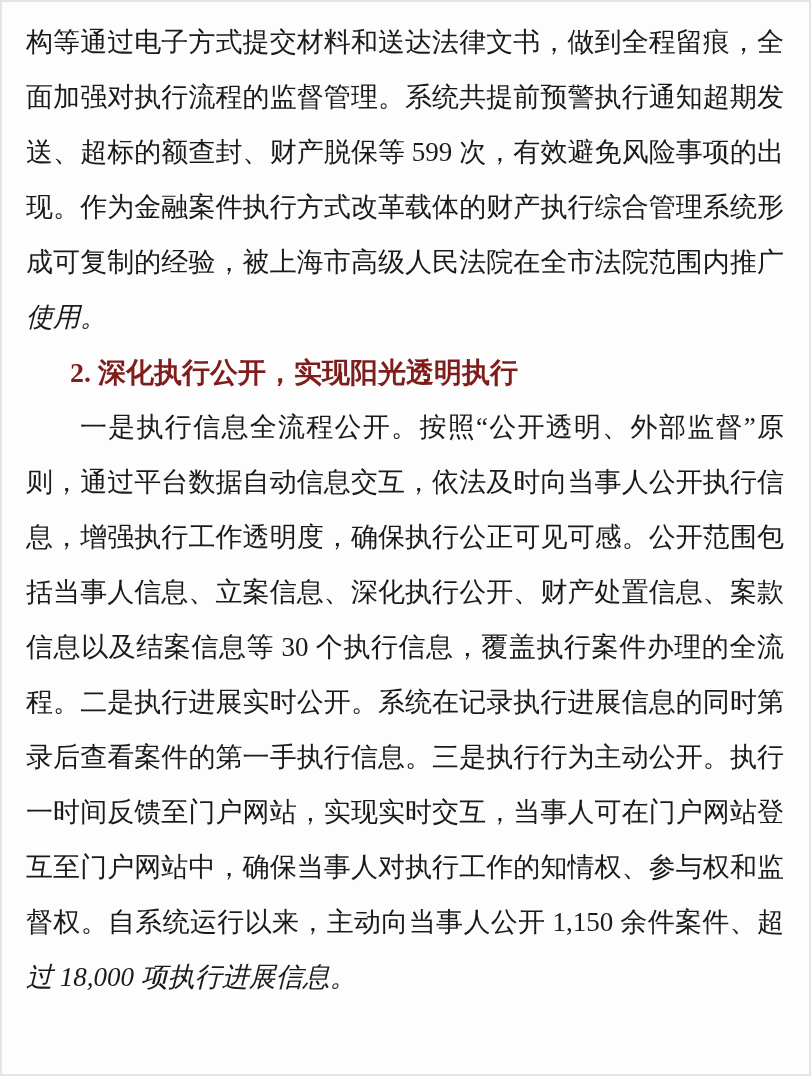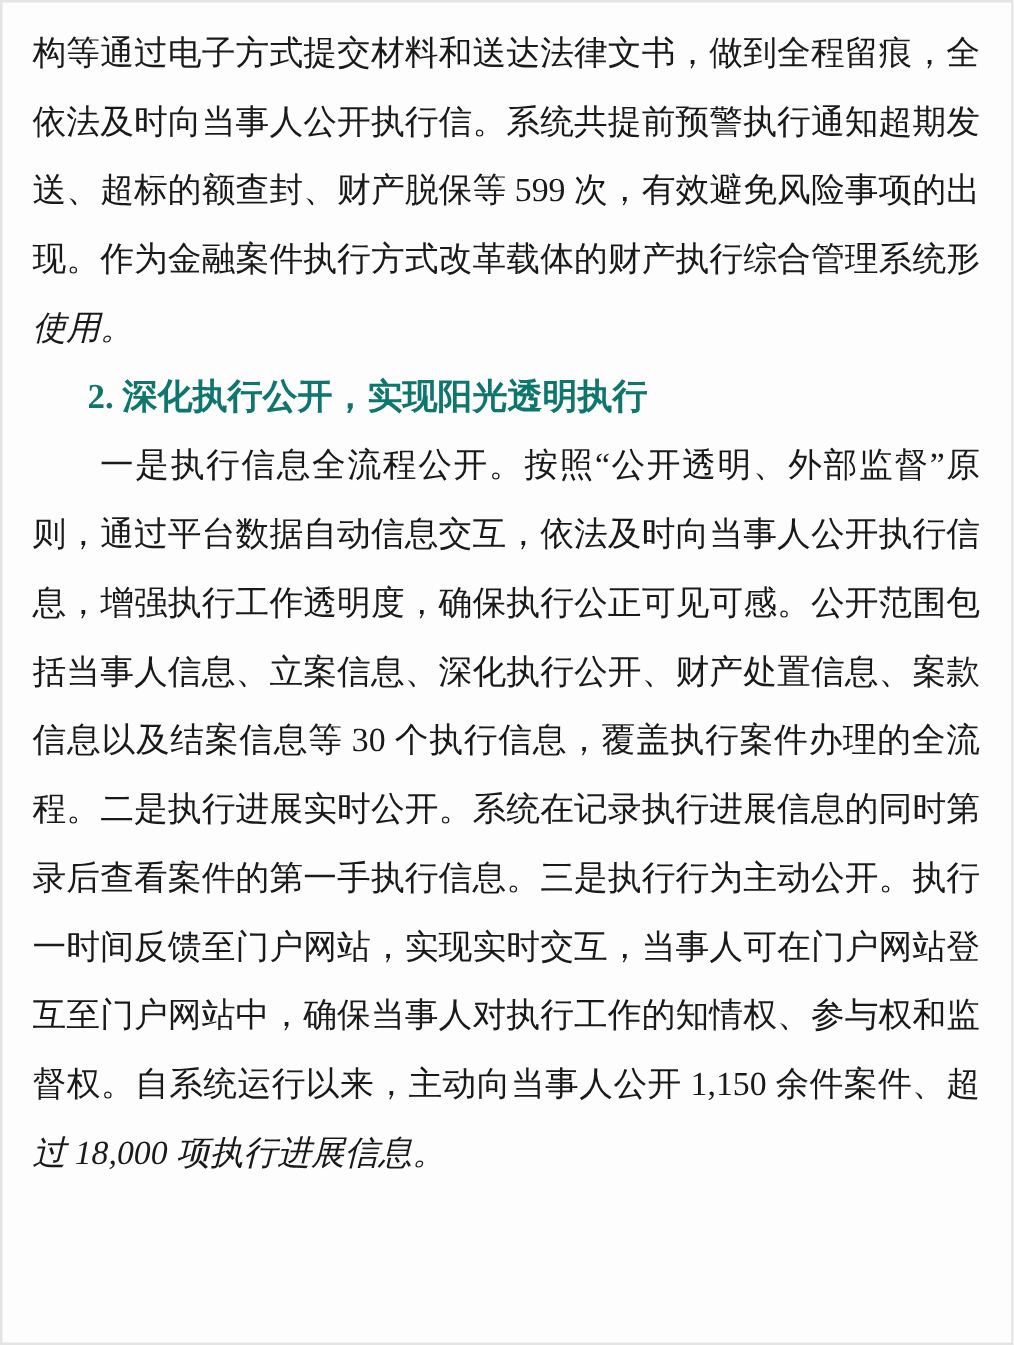"依法及时向当事人公开执行信。系统共提前预警执行通知超期发" div.line { text: 依法及时向当事人公开执行信 -> 面加强对执行流程的监督管理 }
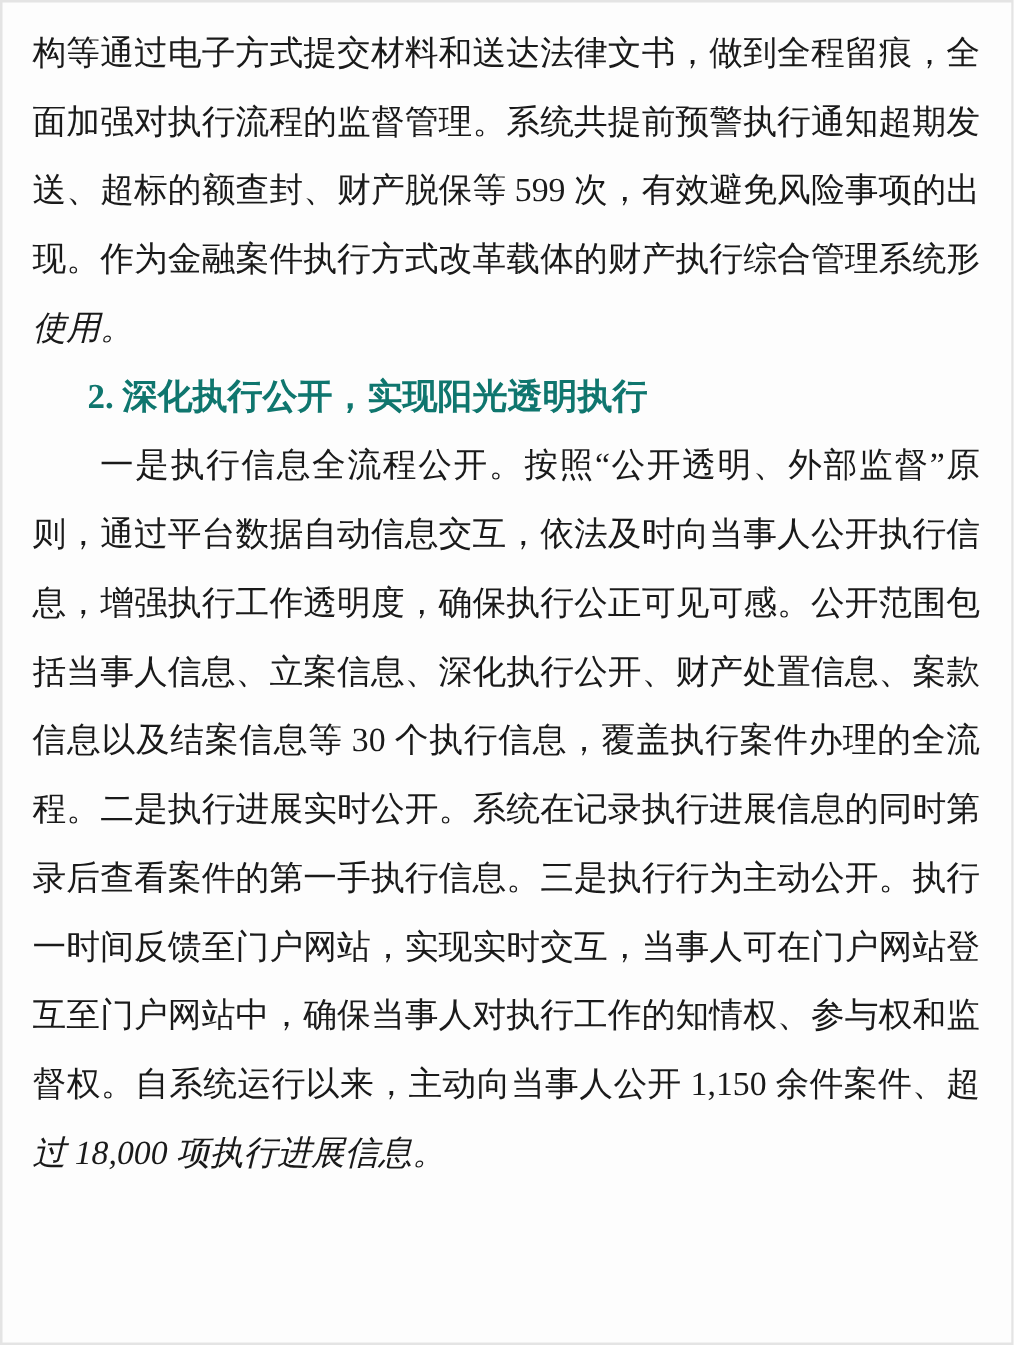"成可复制的经验，被上海市高级人民法院在全市法院范围内推广" div.line { html: none -> <div>成可复制的经验，被上海市高级人民法院在全市法院范围内推广</div> }
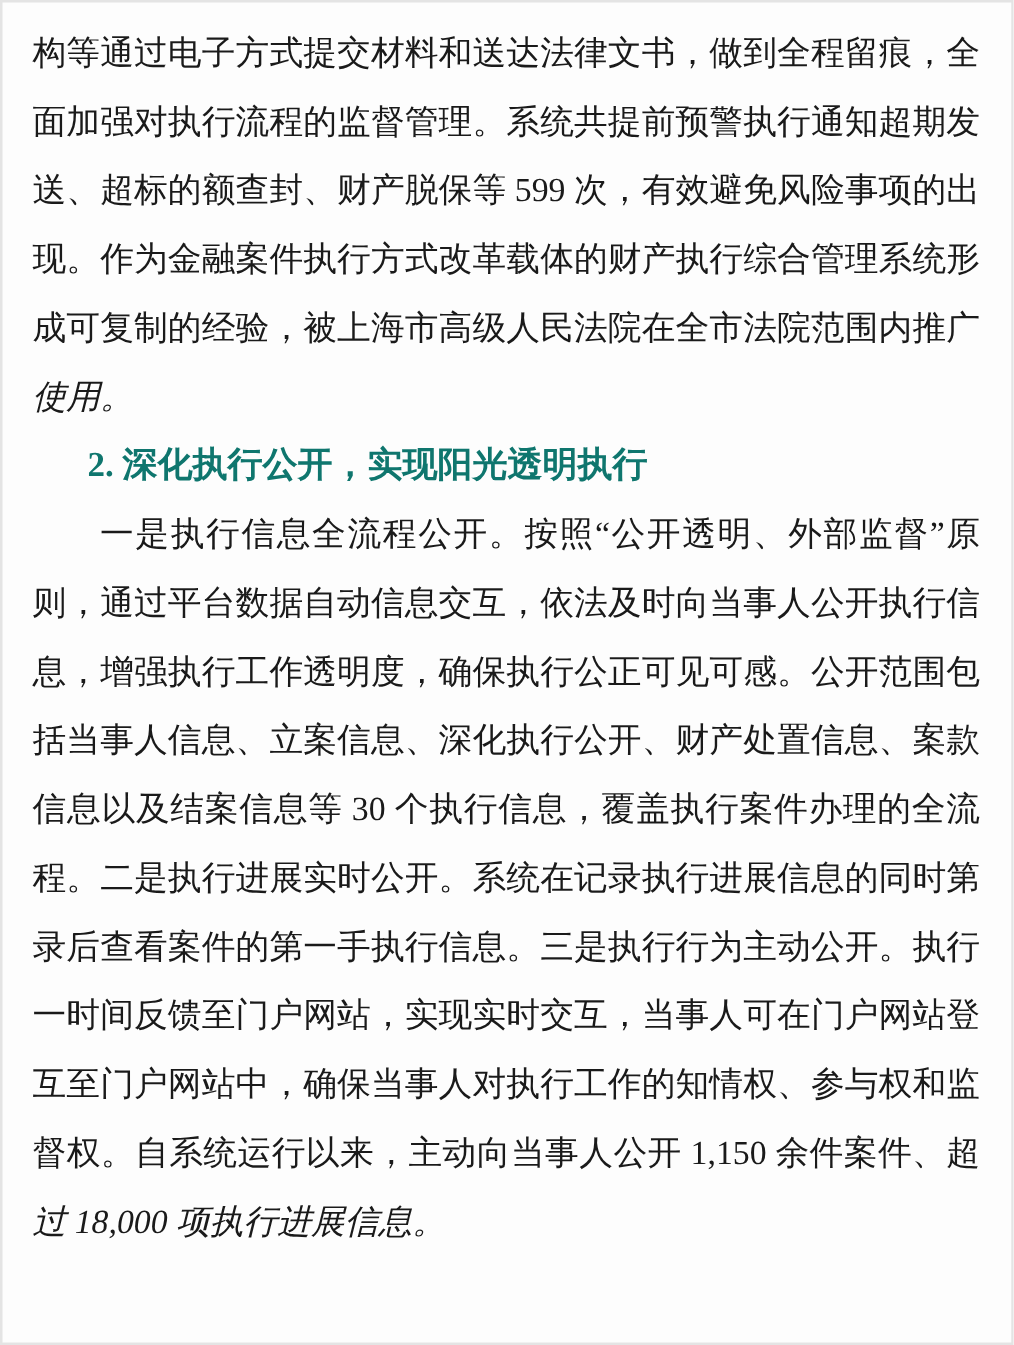"2. 深化执行公开，实现阳光透明执行" .line.heading { color: #0f766e -> #7f1d1d }
